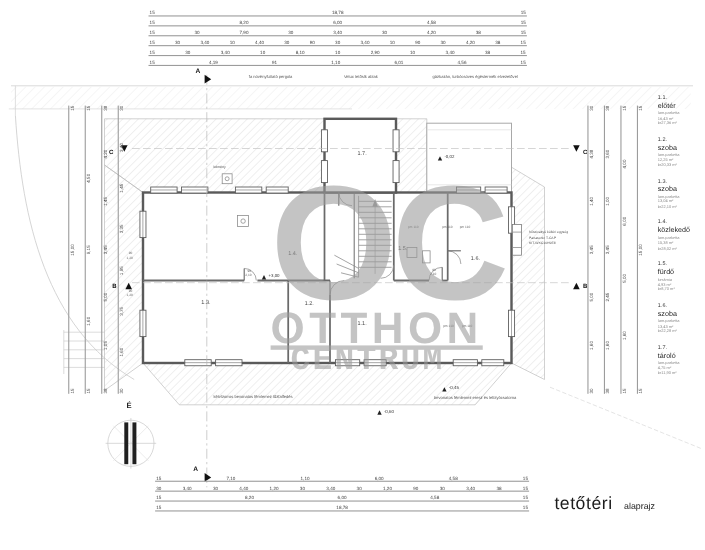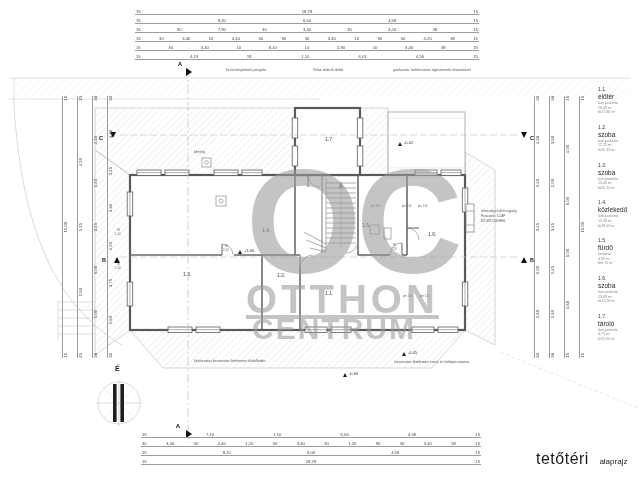"CENTRUM" .wm-bot { font-family: none -> Liberation Mono, monospace }
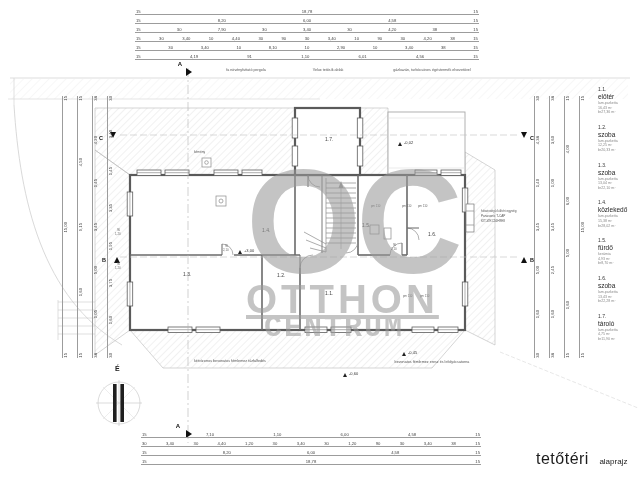"tetőtéri" .title-main { margin-left: 32px -> none }
